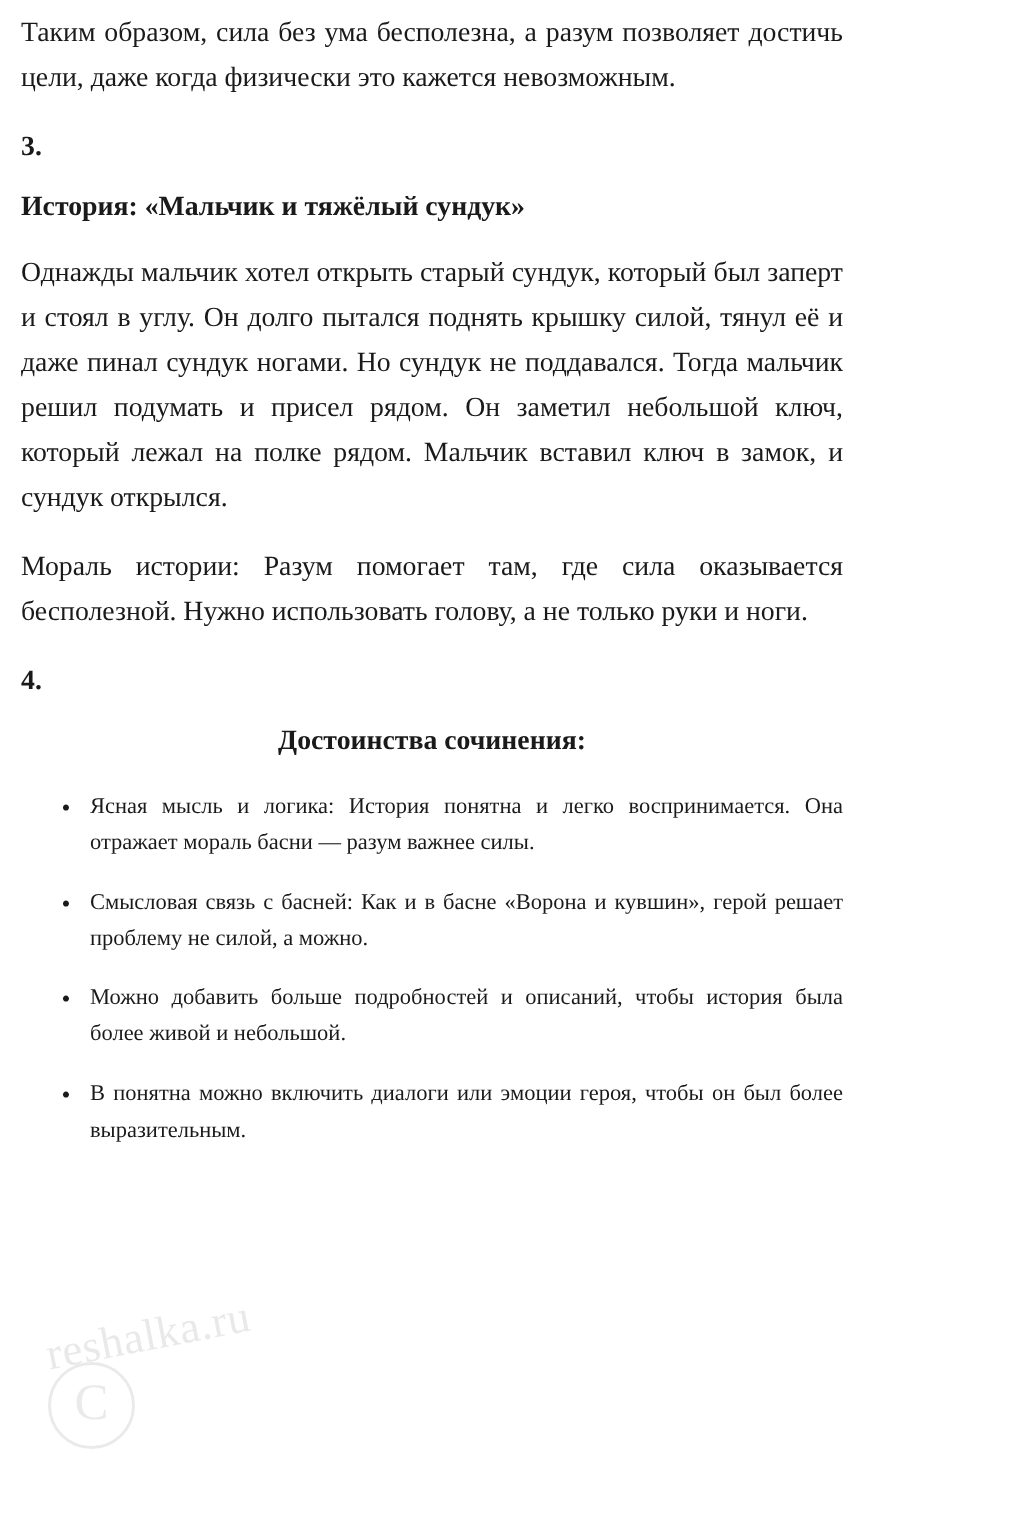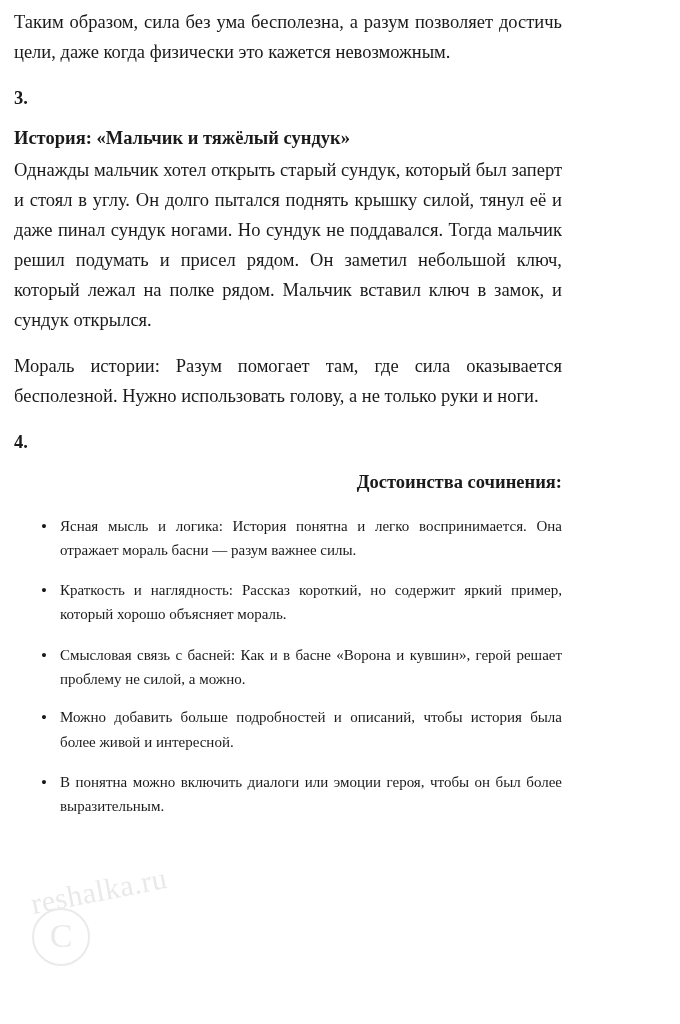"История: «Мальчик и тяжёлый сундук»" .heading { margin: 0 0 2px 0 -> 0 0 14px 0 }
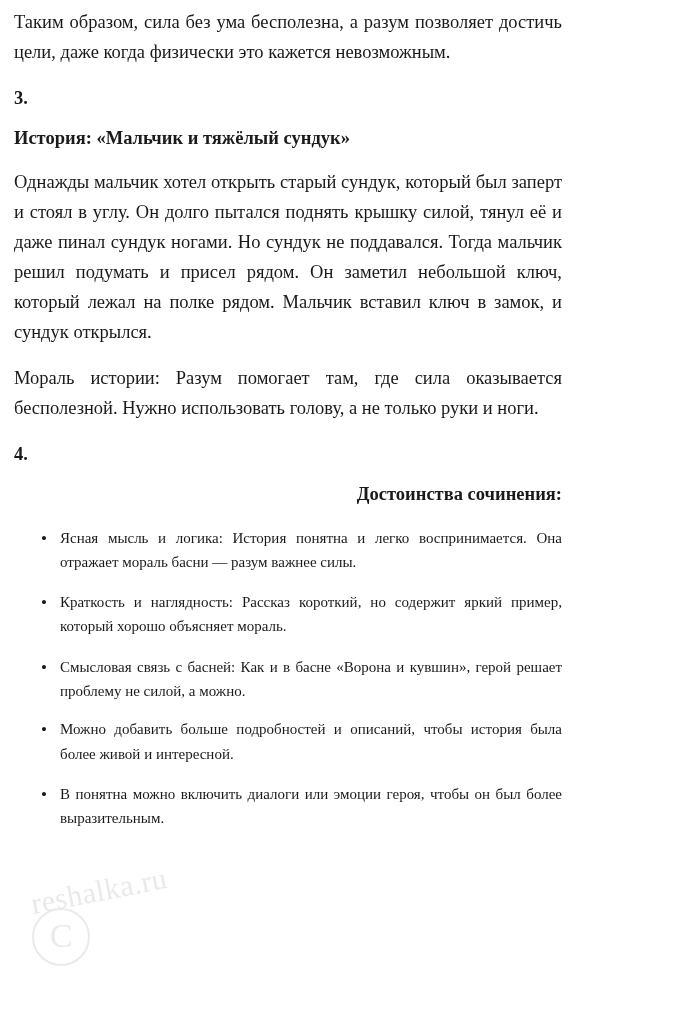"Достоинства сочинения:" .subheading { text-align: right -> center }
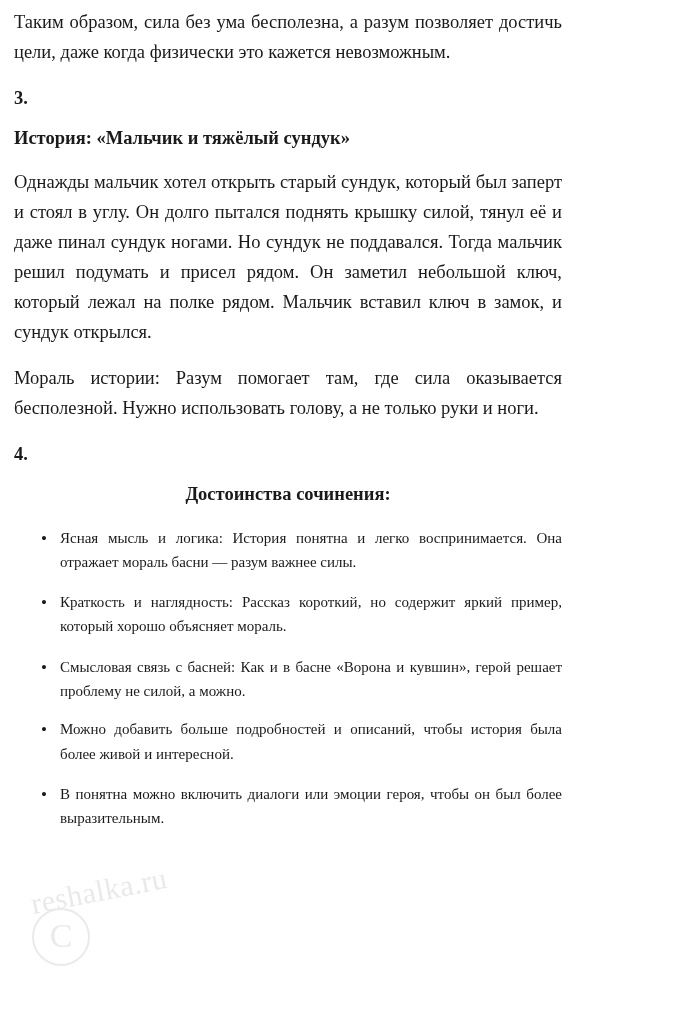"Краткость и наглядность: Рассказ" li { html: <li>Краткость и наглядность: Рассказ короткий, но содержит яркий пример, который хорошо объясняет мораль.</li> -> none }
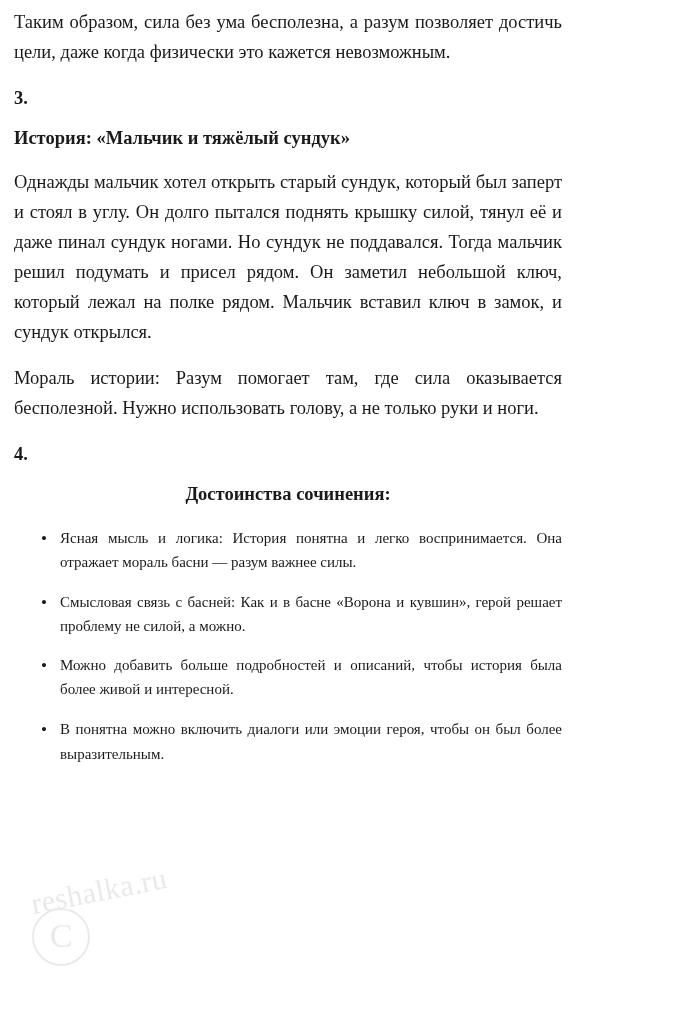"Можно добавить больше подробностей и" li { text: интересной -> небольшой }
